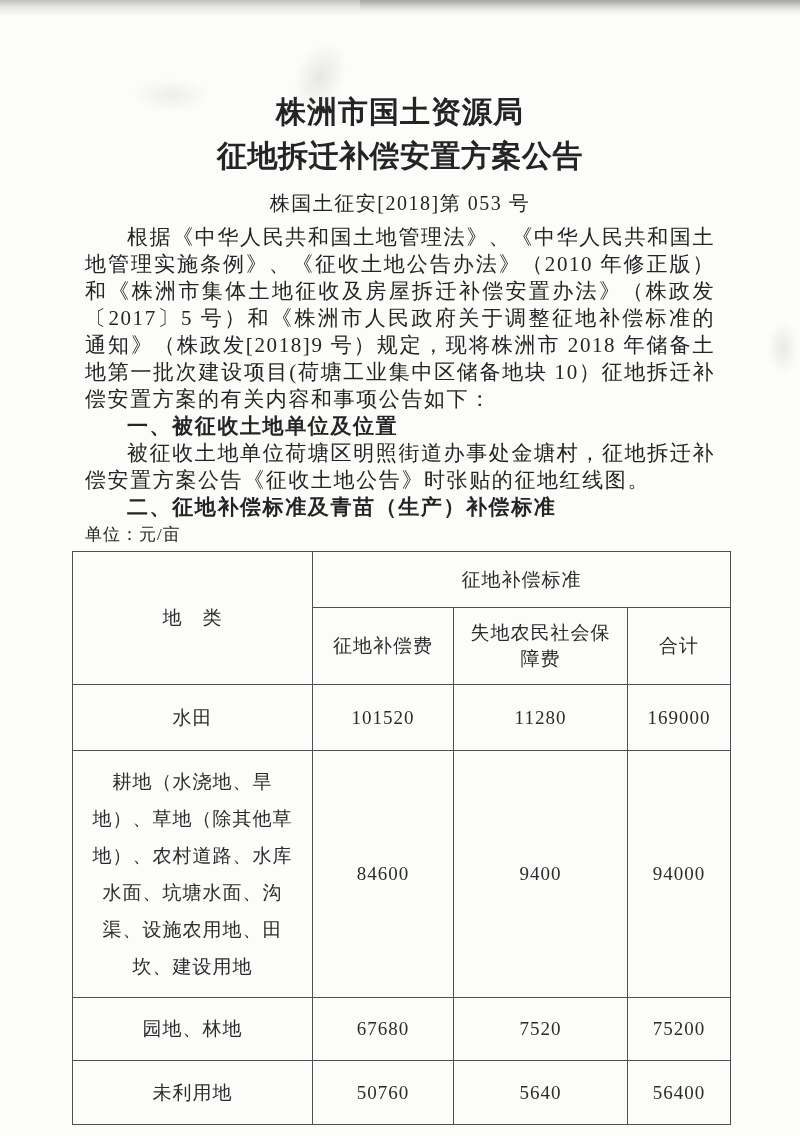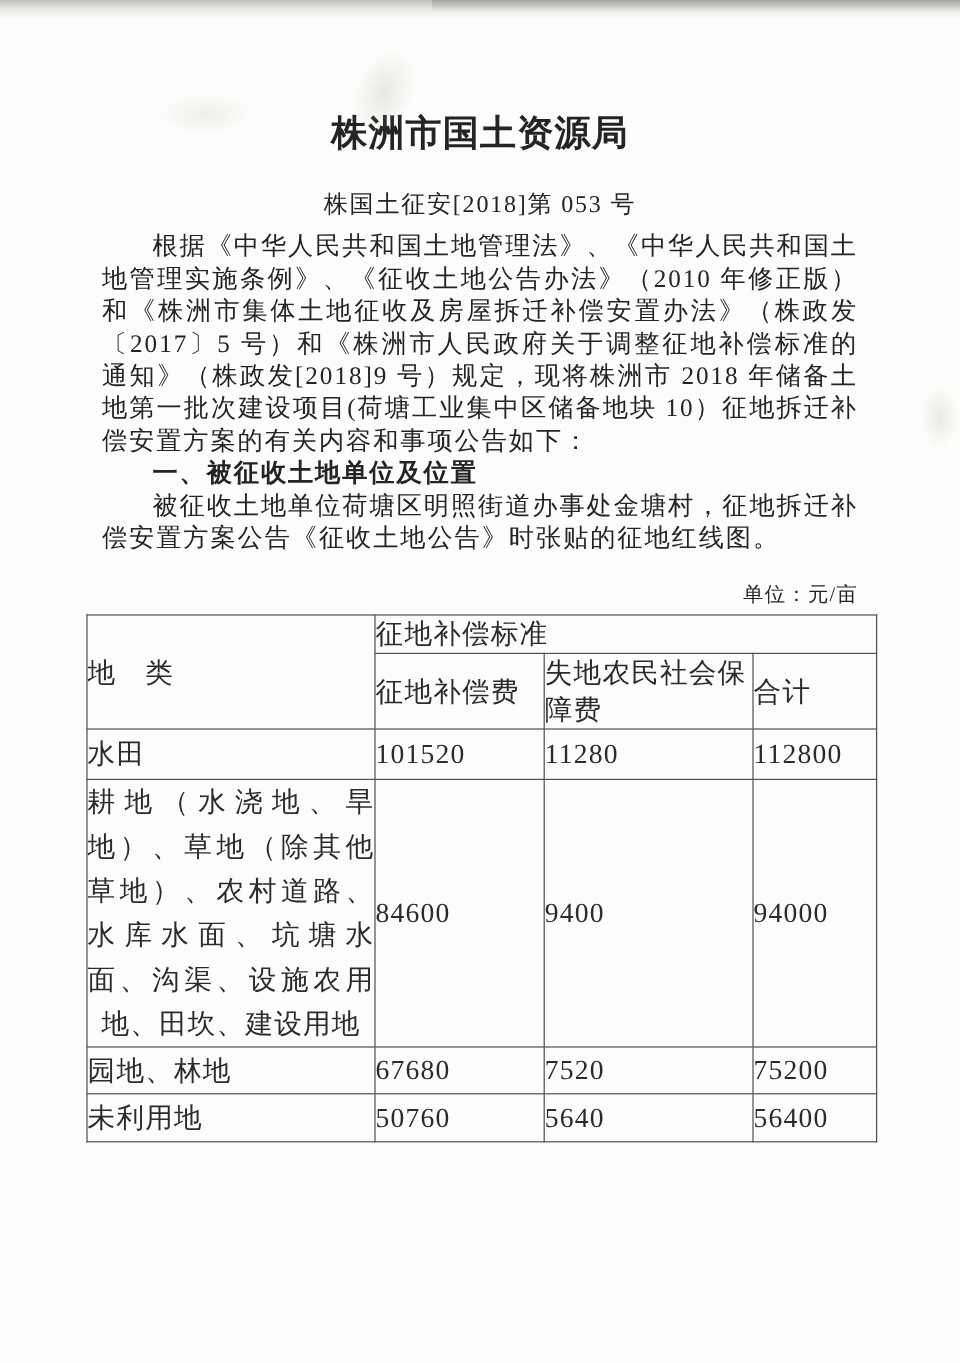"征地拆迁补偿安置方案公告" h1.title { html: none -> <h1>征地拆迁补偿安置方案公告</h1> }
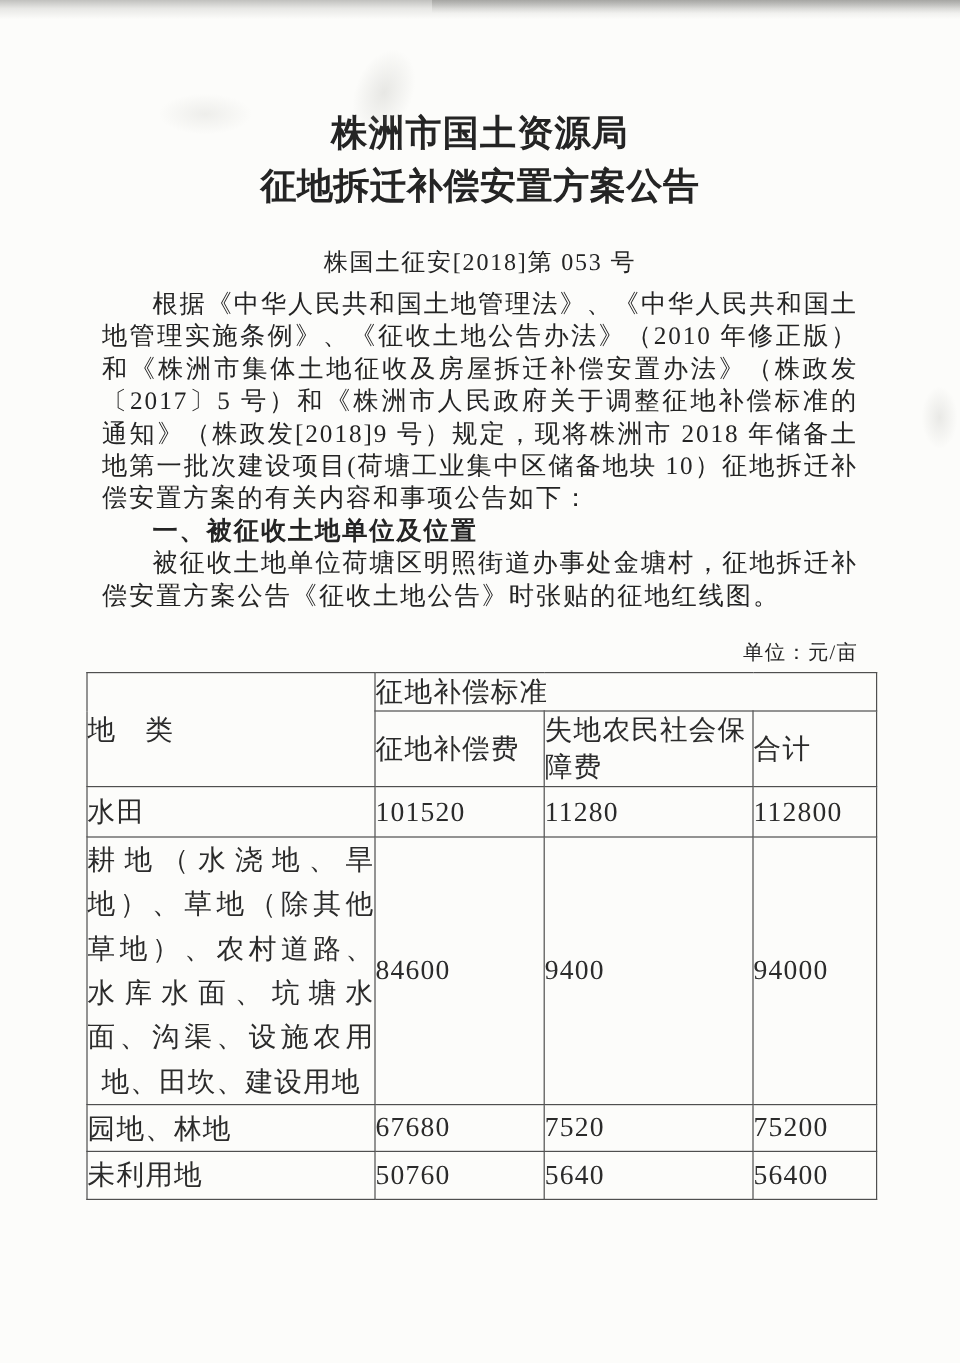"株国土征安[2018]第 053 号" .docno { margin-top: 24px -> 8px }
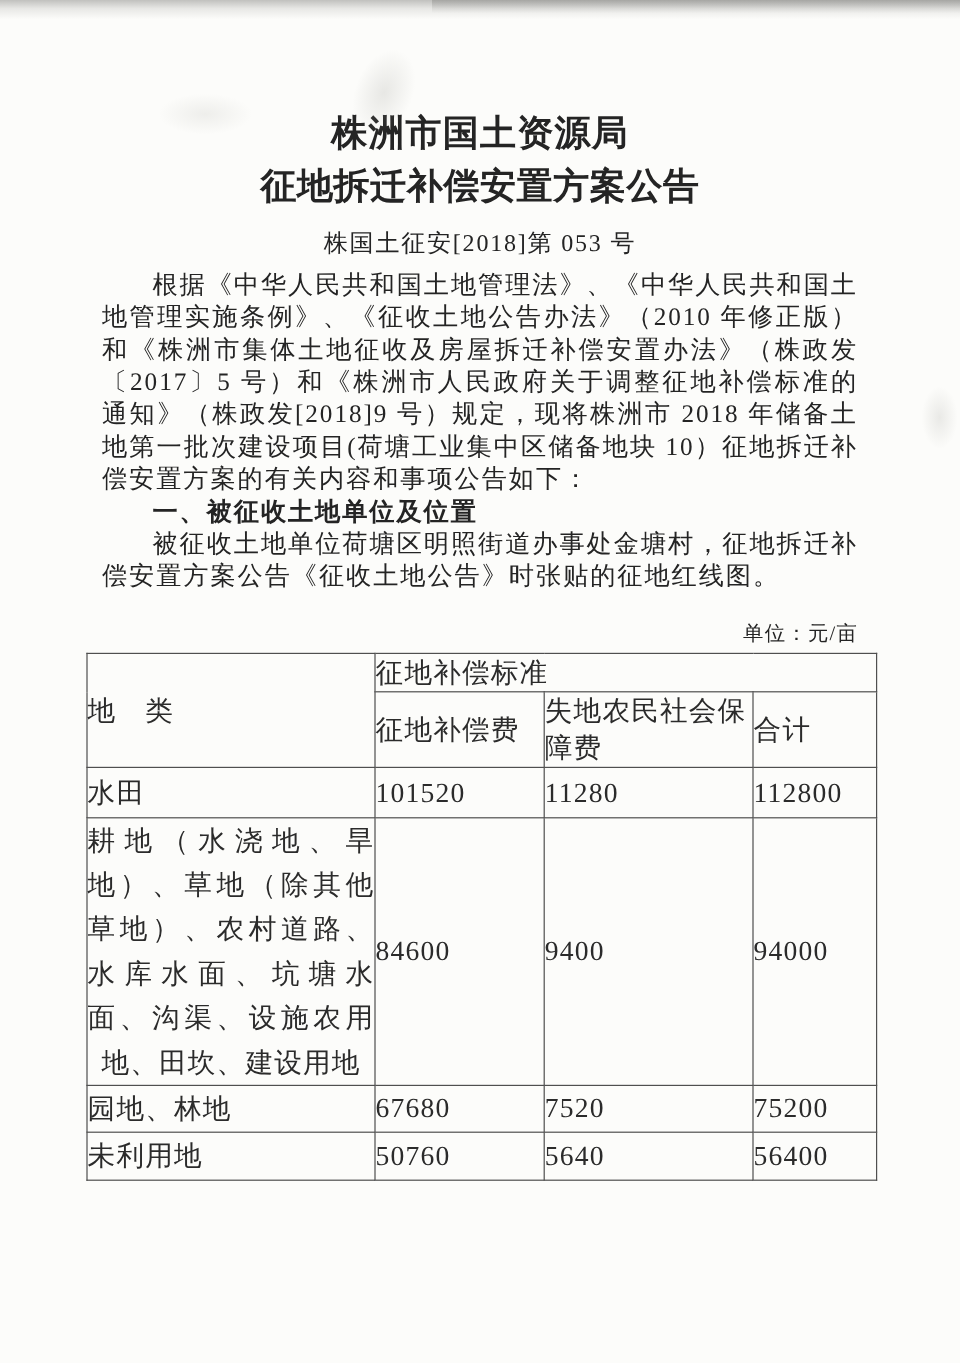"二、征地补偿标准及青苗（生产）补偿标准" p.body-text { html: none -> <p>二、征地补偿标准及青苗（生产）补偿标准</p> }
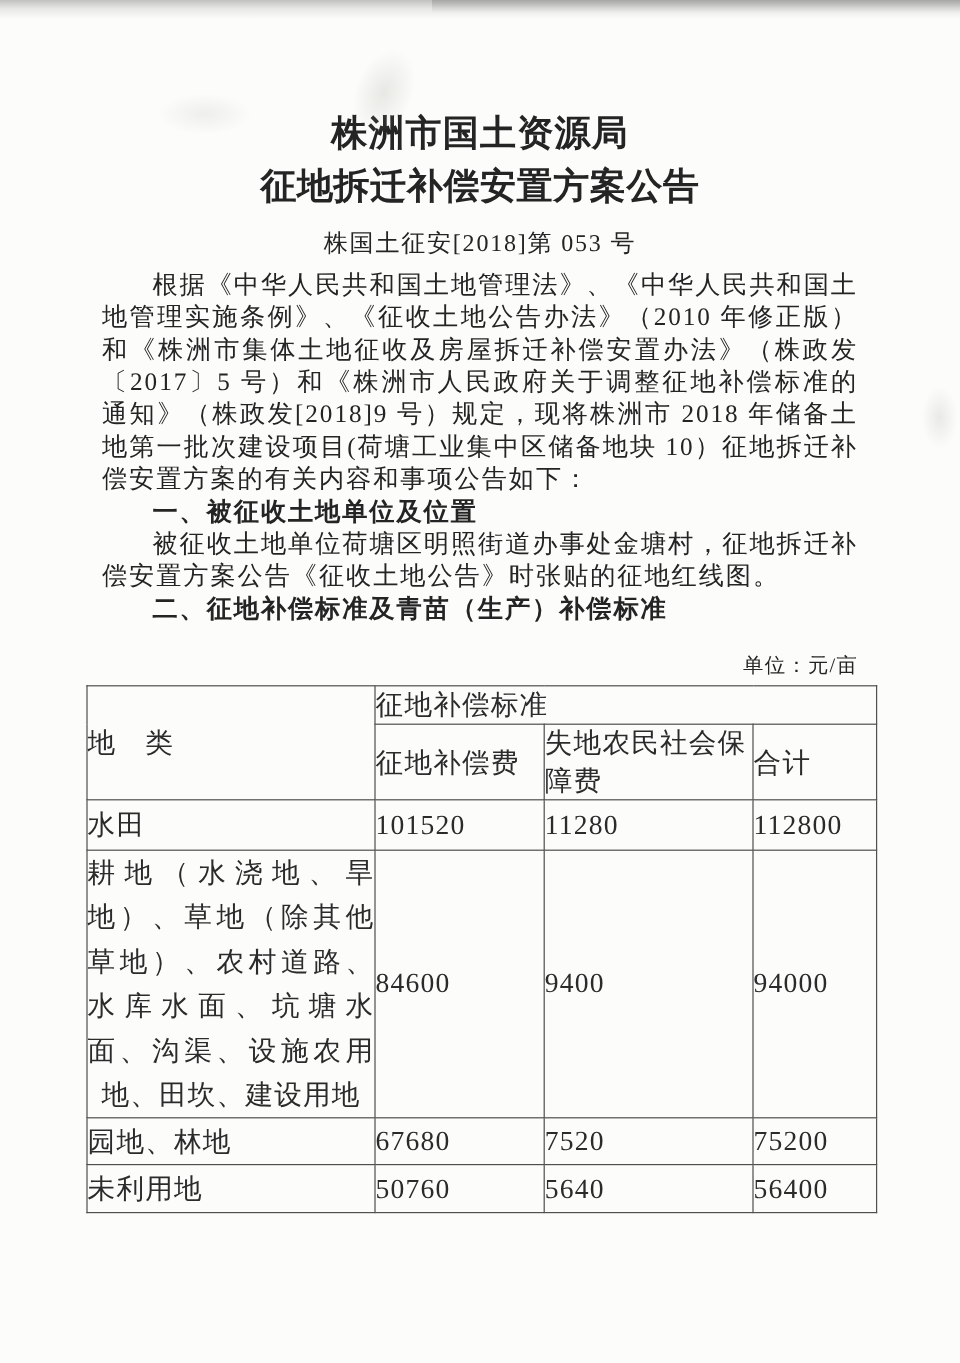"单位：元/亩" .unit-note { margin-top: 22px -> 2px; text-align: right -> none }
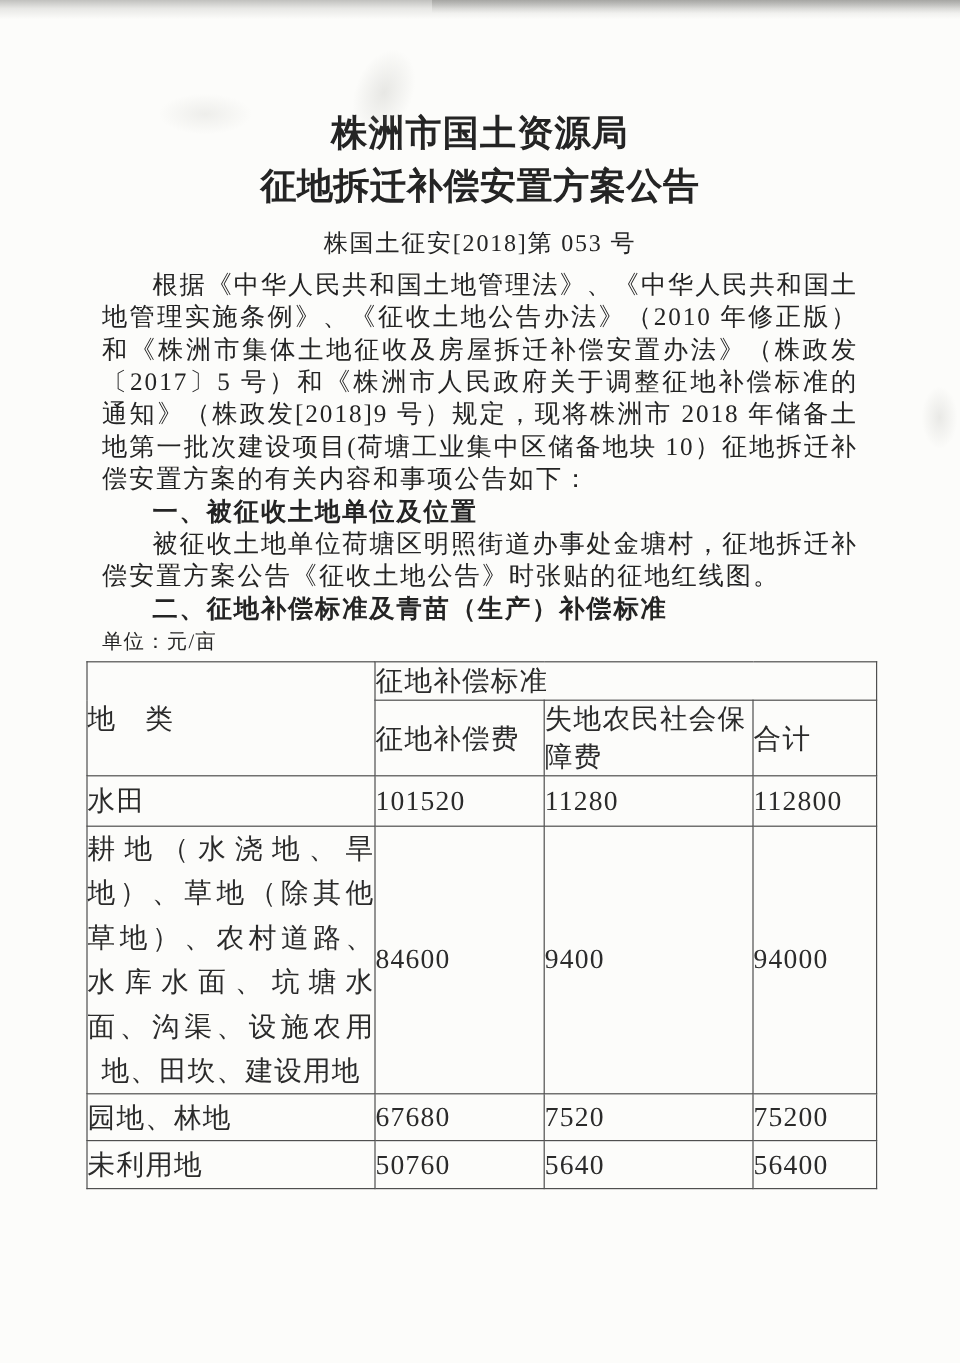"征地补偿标准" table.comp td { font-size: 23px -> 19px; padding: 0 -> 12px; text-align: none -> center }
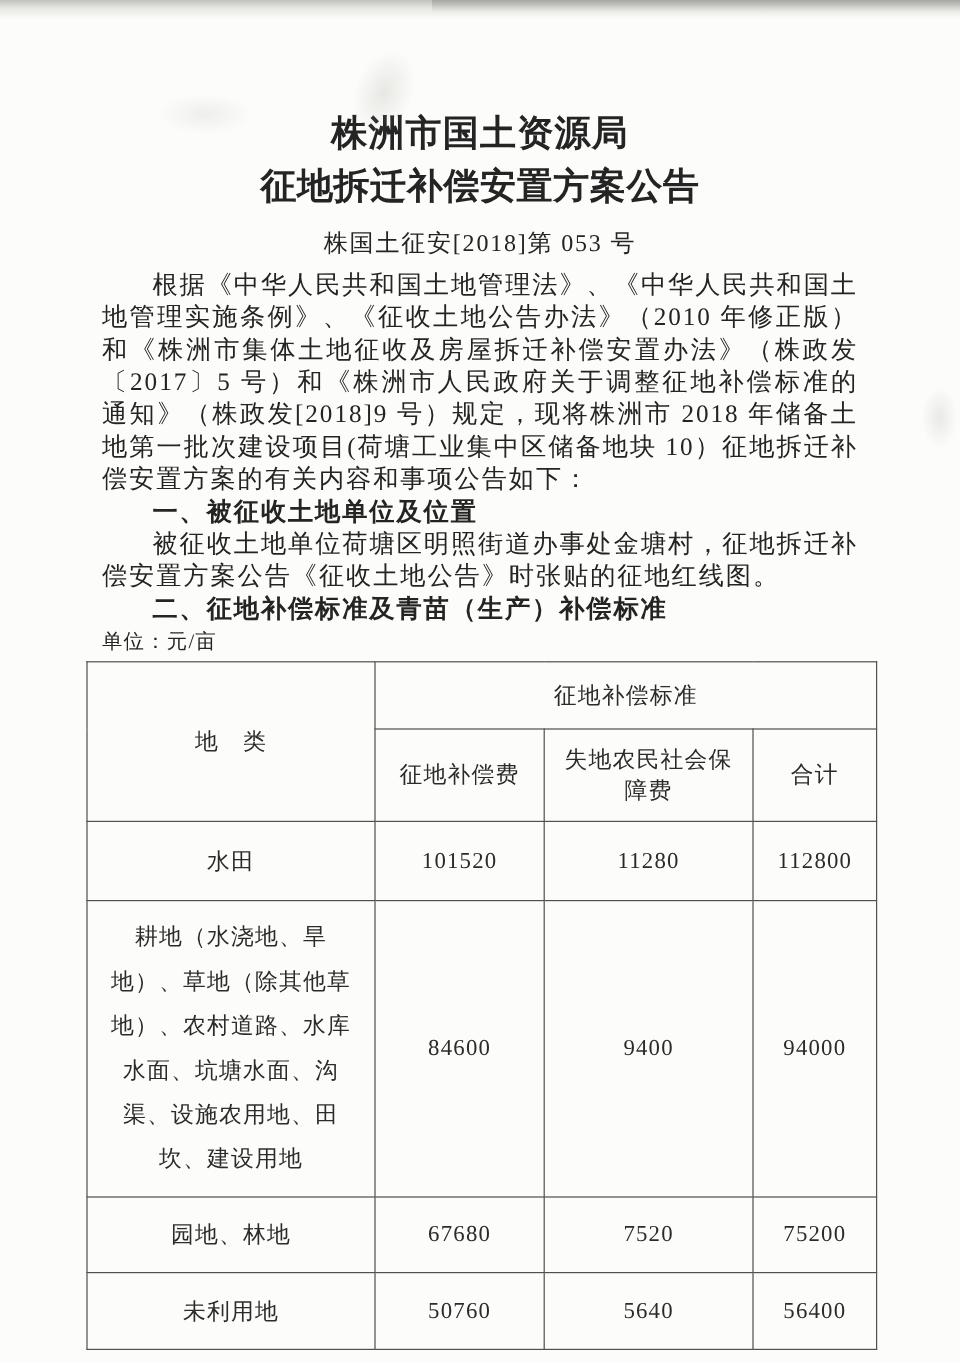"112800" td.num { text: 112800 -> 169000 }
